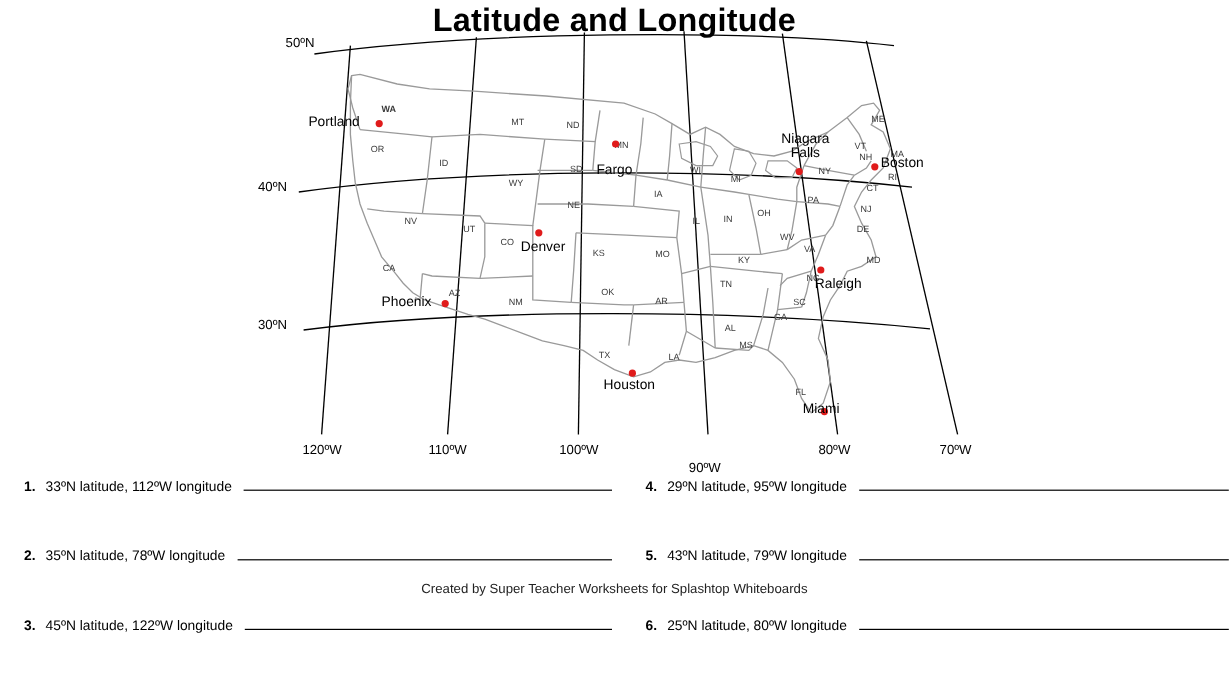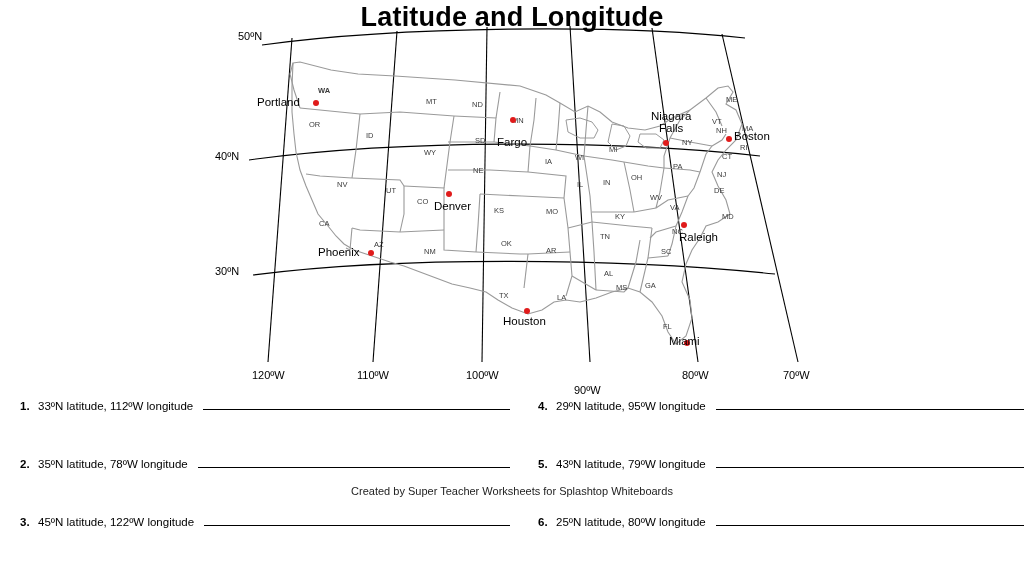"WI" div.state-abbr { top: 153px -> 137px }
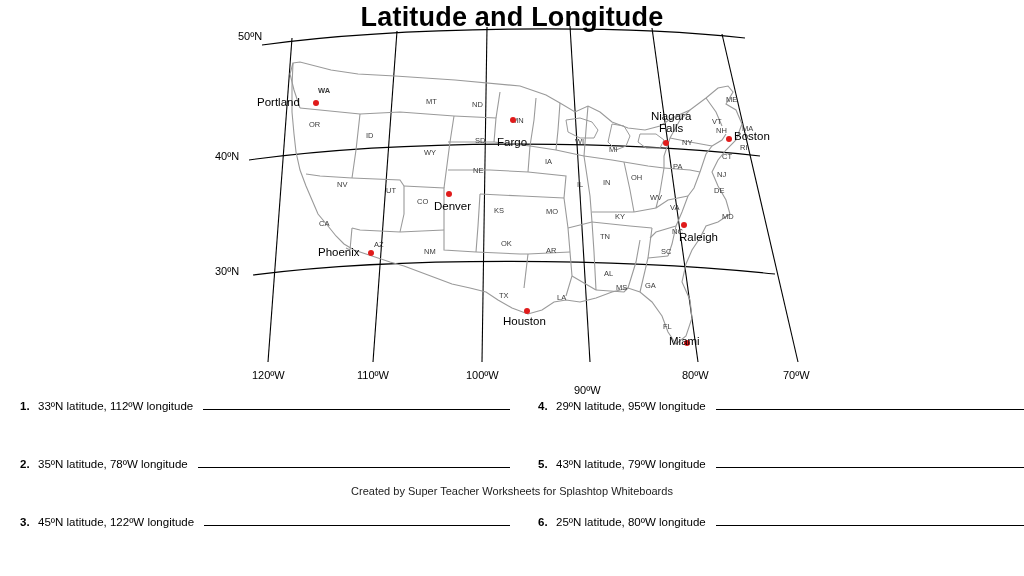"GA" div.state-abbr { top: 281px -> 260px }
